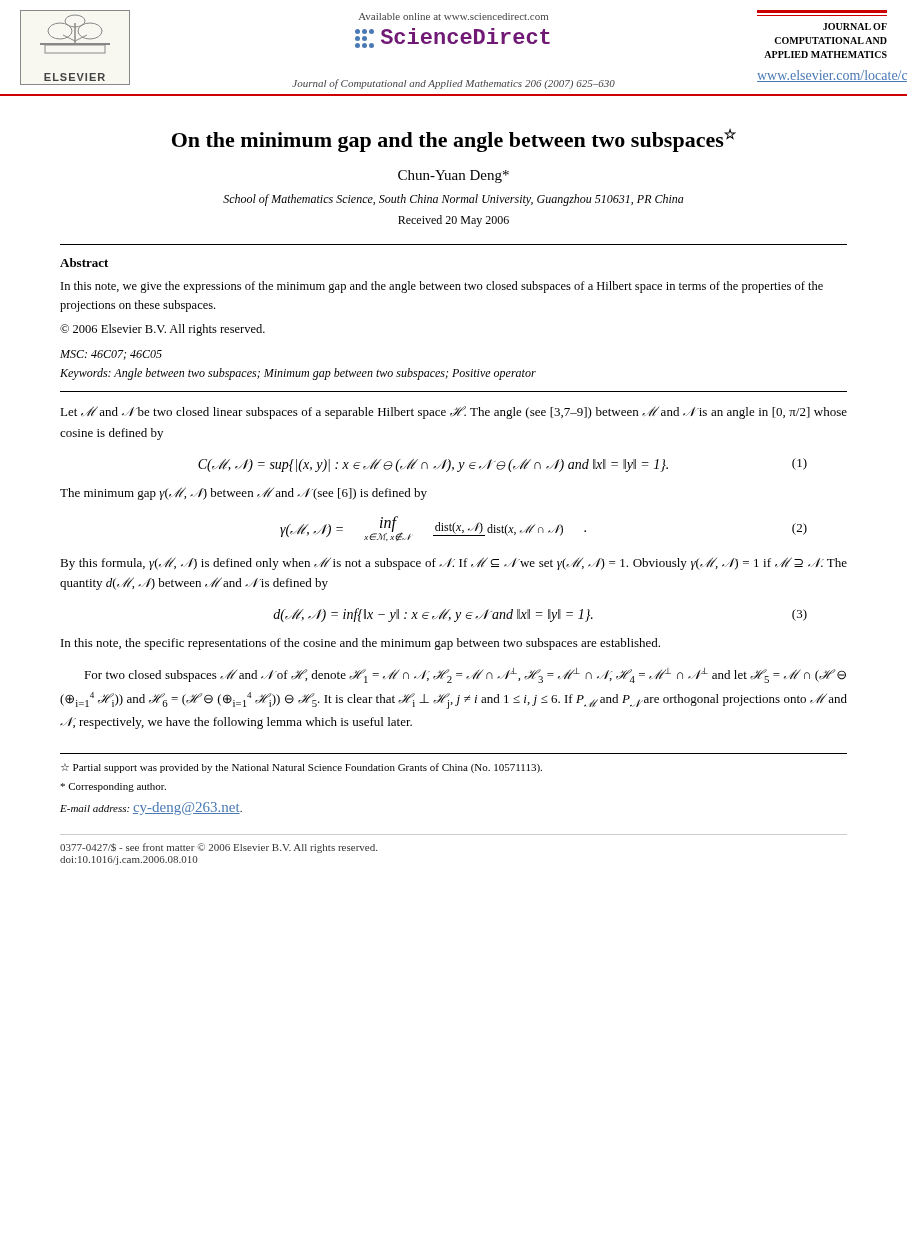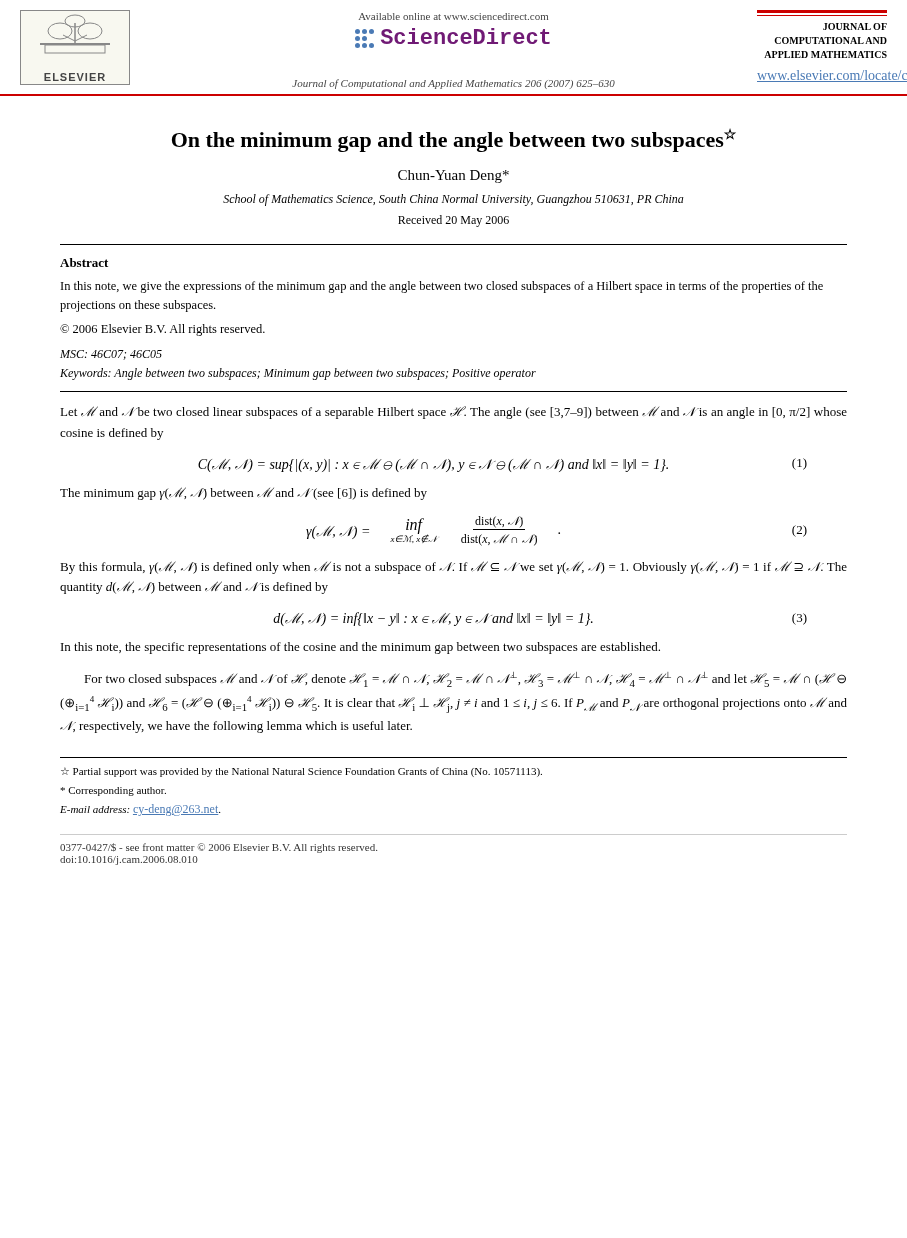"dist(x, 𝒩)" .frac { flex-direction: column -> none }
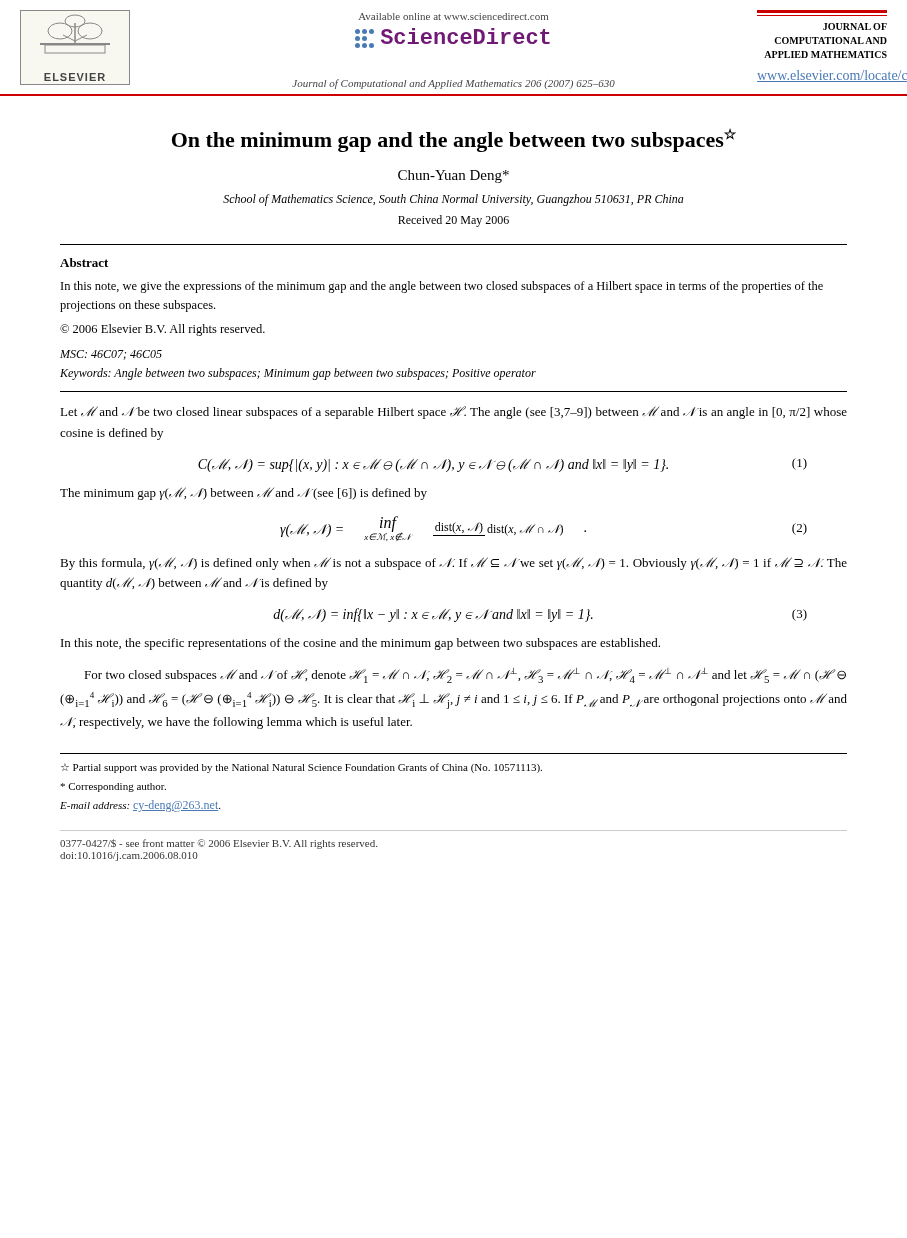"cy-deng@263.net" a { font-size: 12px -> 15px }
